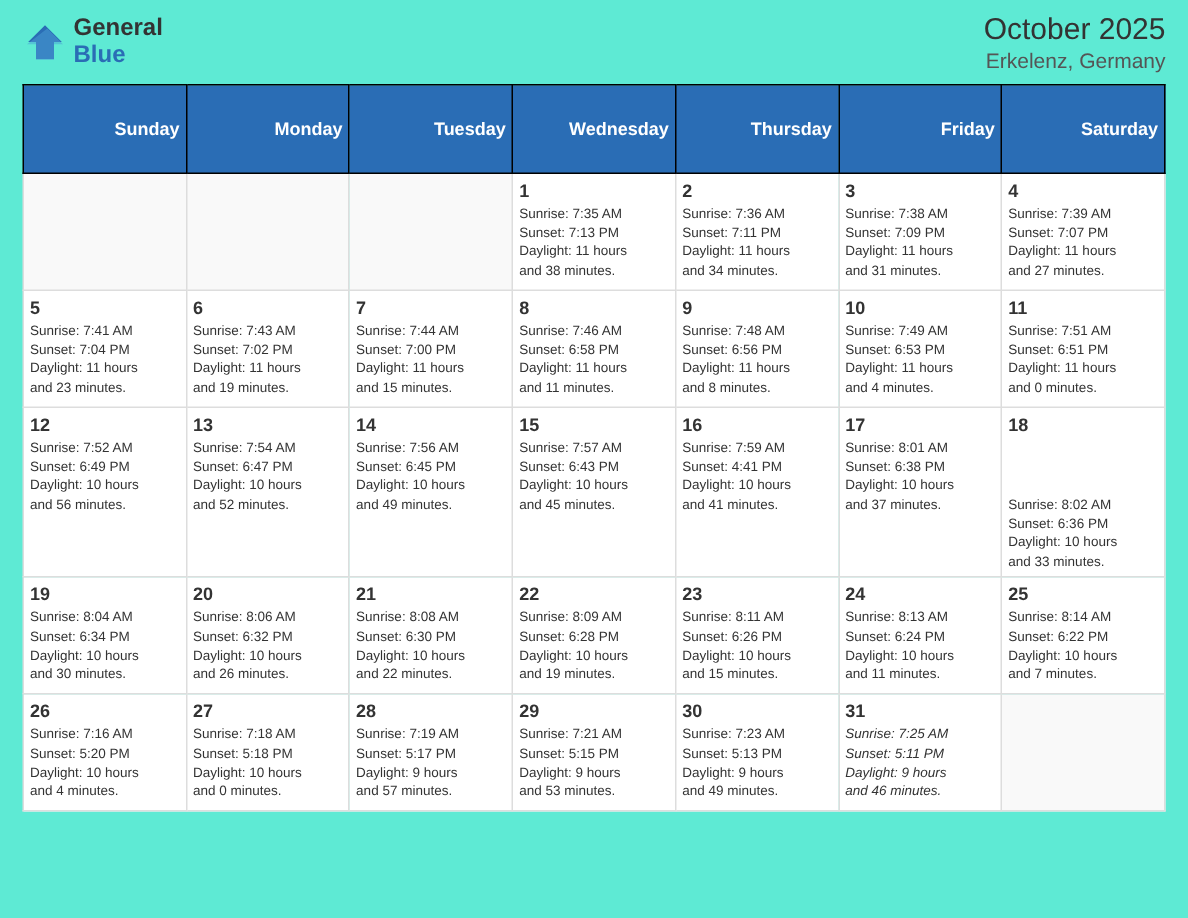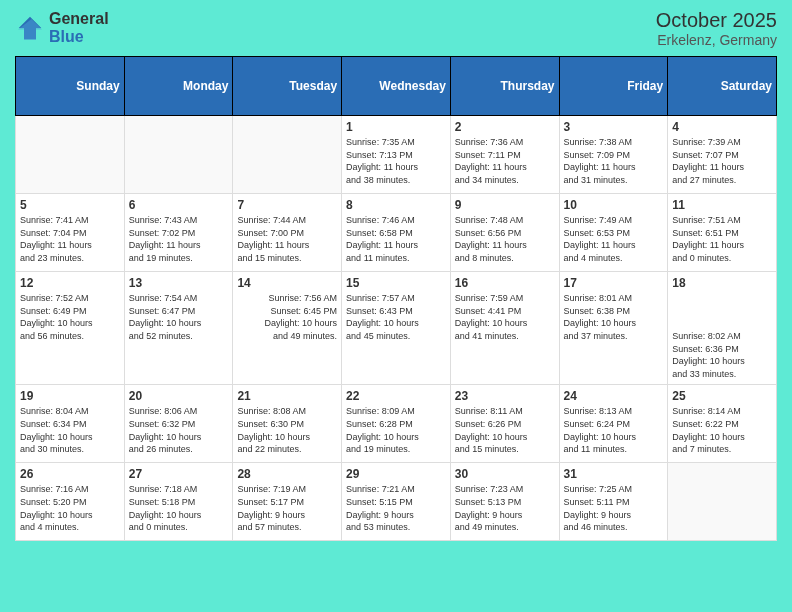"Sunrise: 7:56 AM" div.day-info { text-align: right -> none }
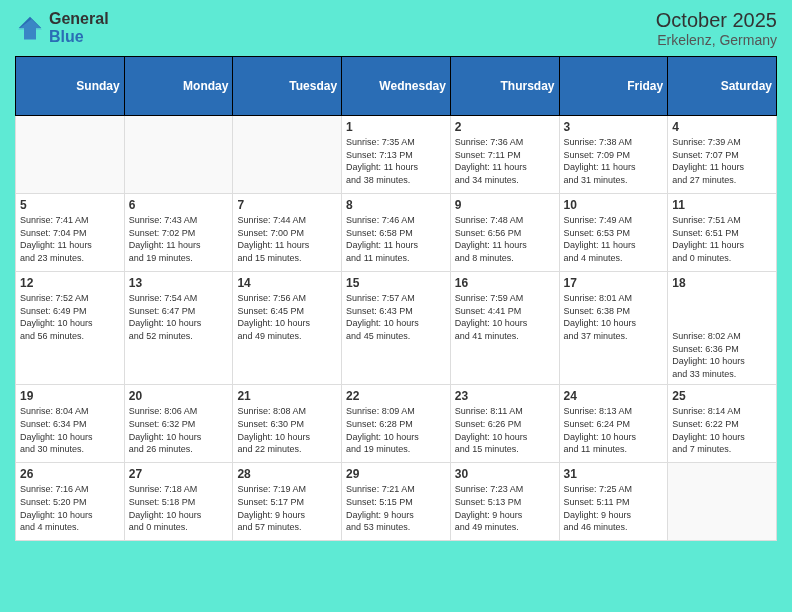"Sunrise: 7:25 AM" div.day-info { font-style: none -> italic }
